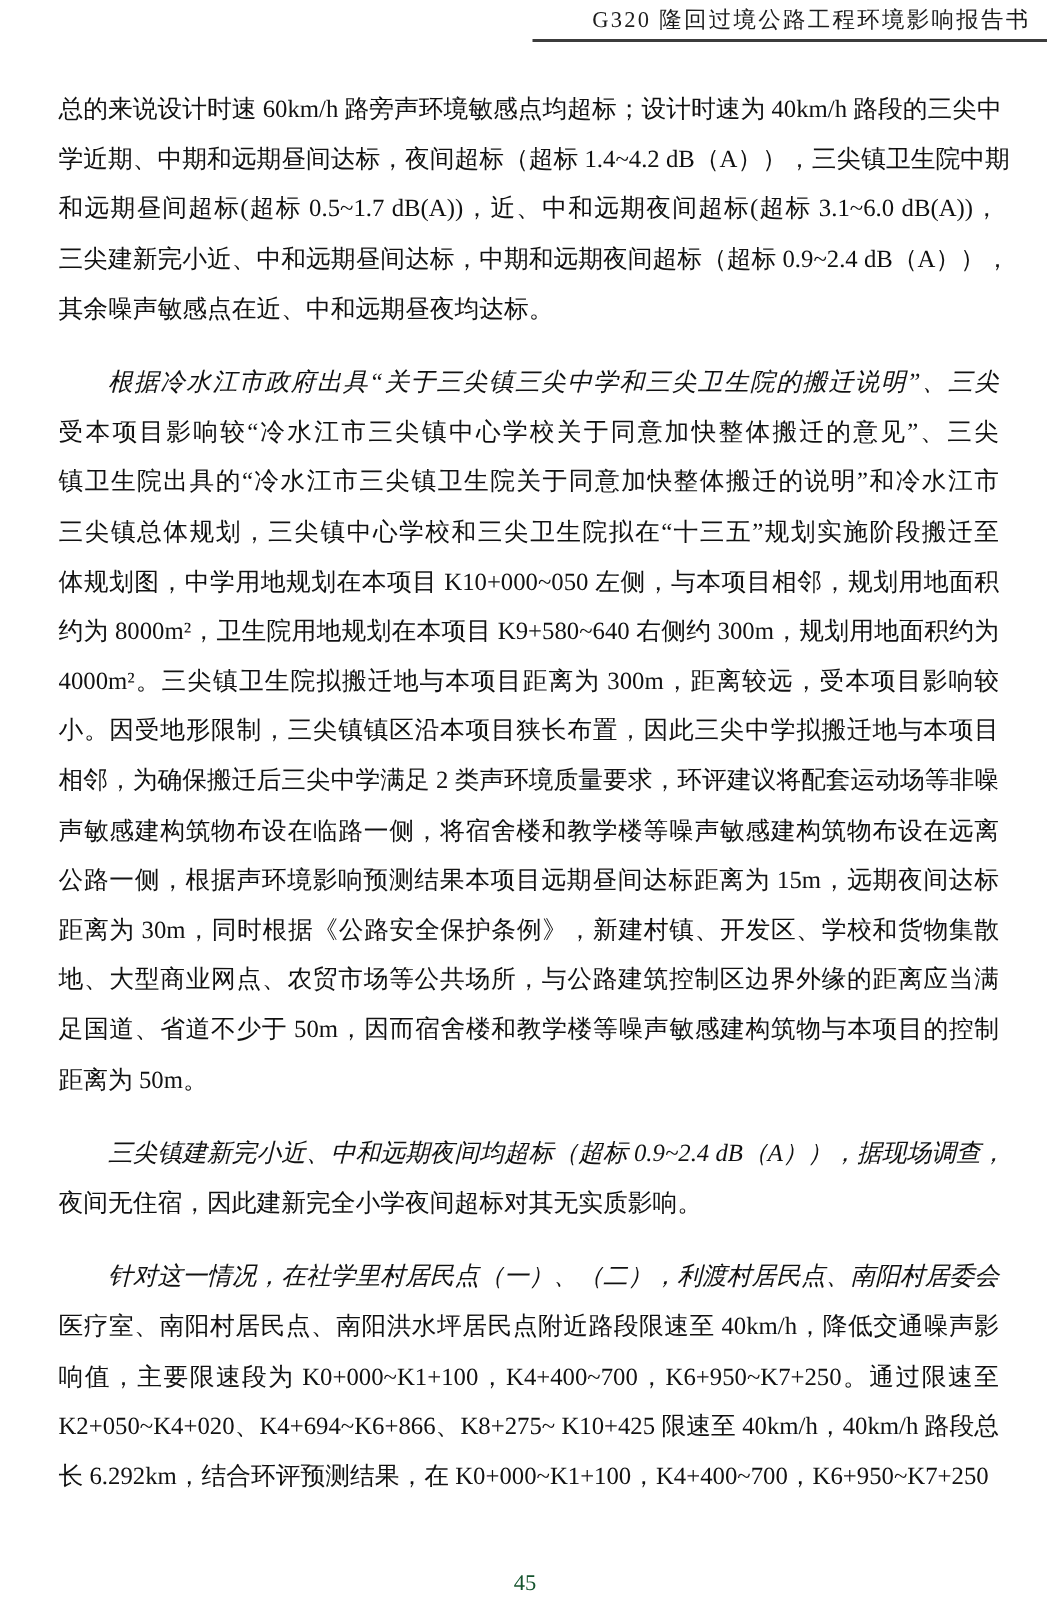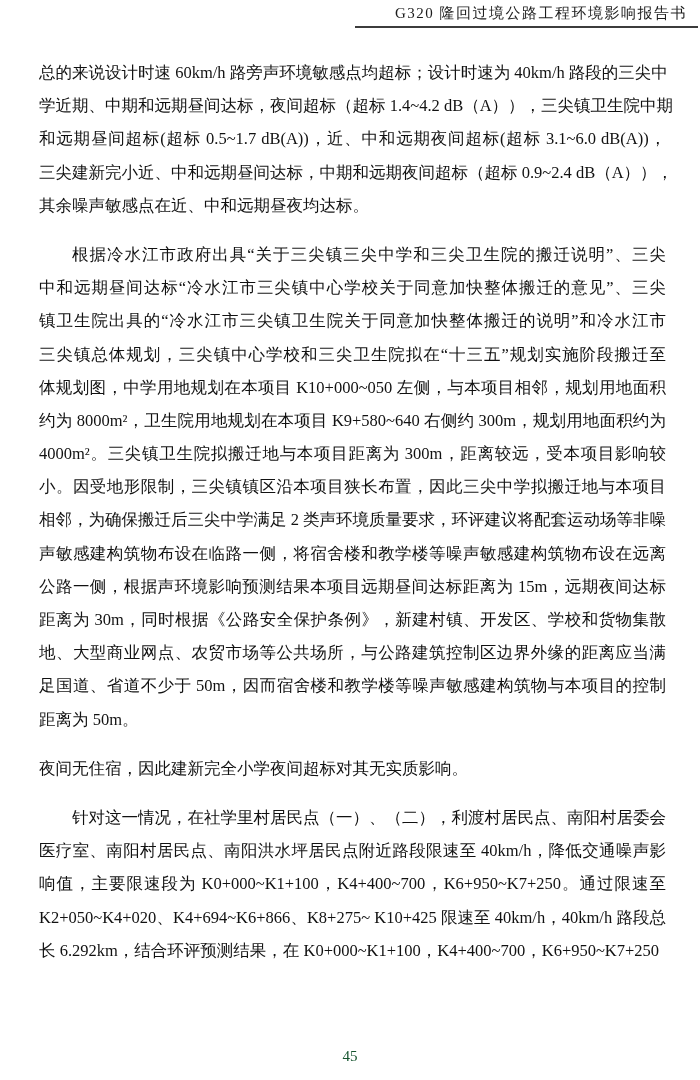"根据冷水江市政府出具“关于三尖镇三尖中学和三尖卫生院的搬迁说明”、三尖" .line.indent { font-style: none -> italic }
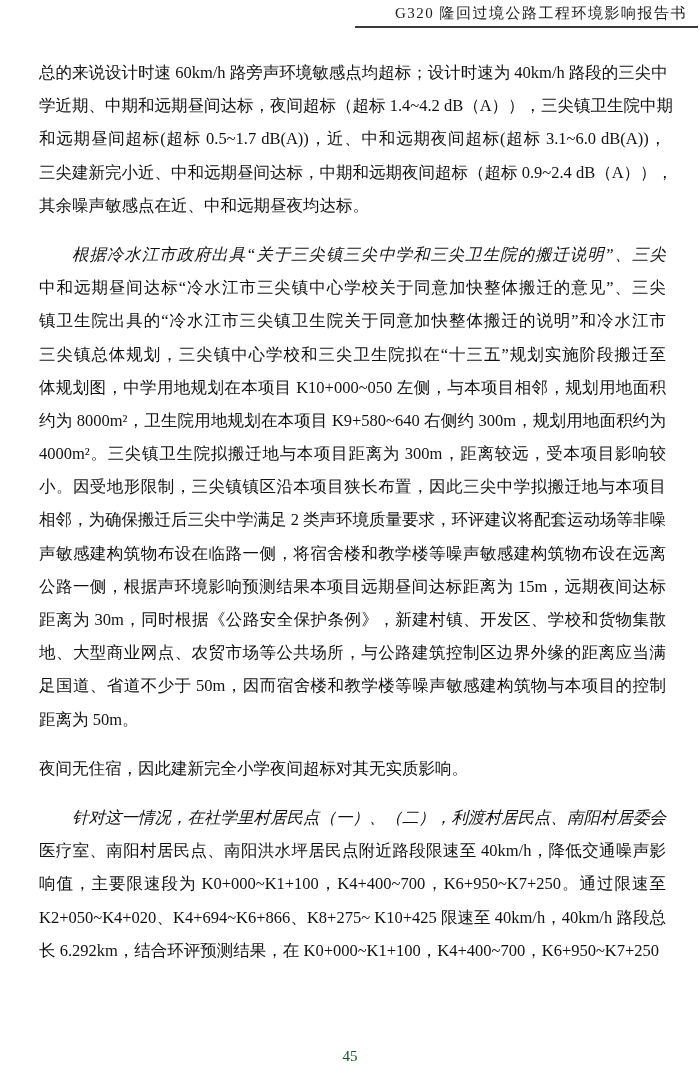"中和远期昼间达标“冷水江市三尖镇中心学校关于同意加快整体搬迁的意见”、三尖" div.line { text: 中和远期昼间达标 -> 受本项目影响较 }
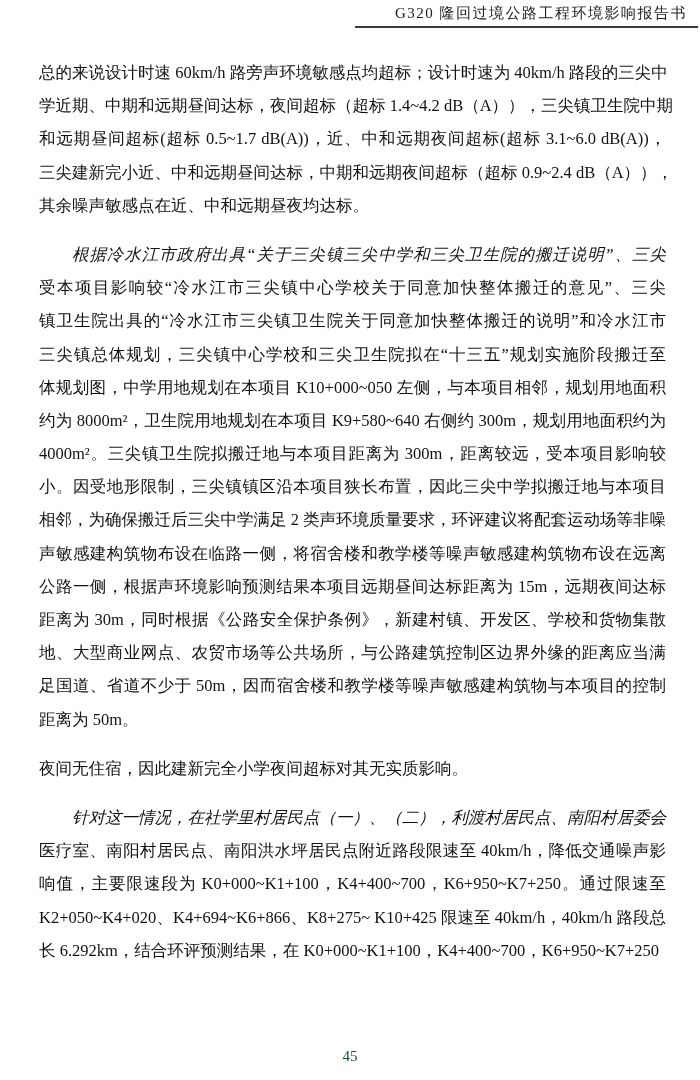"三尖镇建新完小近、中和远期夜间均超标（超标 0.9~2.4" div.line { html: none -> <div>三尖镇建新完小近、中和远期夜间均超标（超标 0.9~2.4 dB（A）），据现场调查，</div> }
